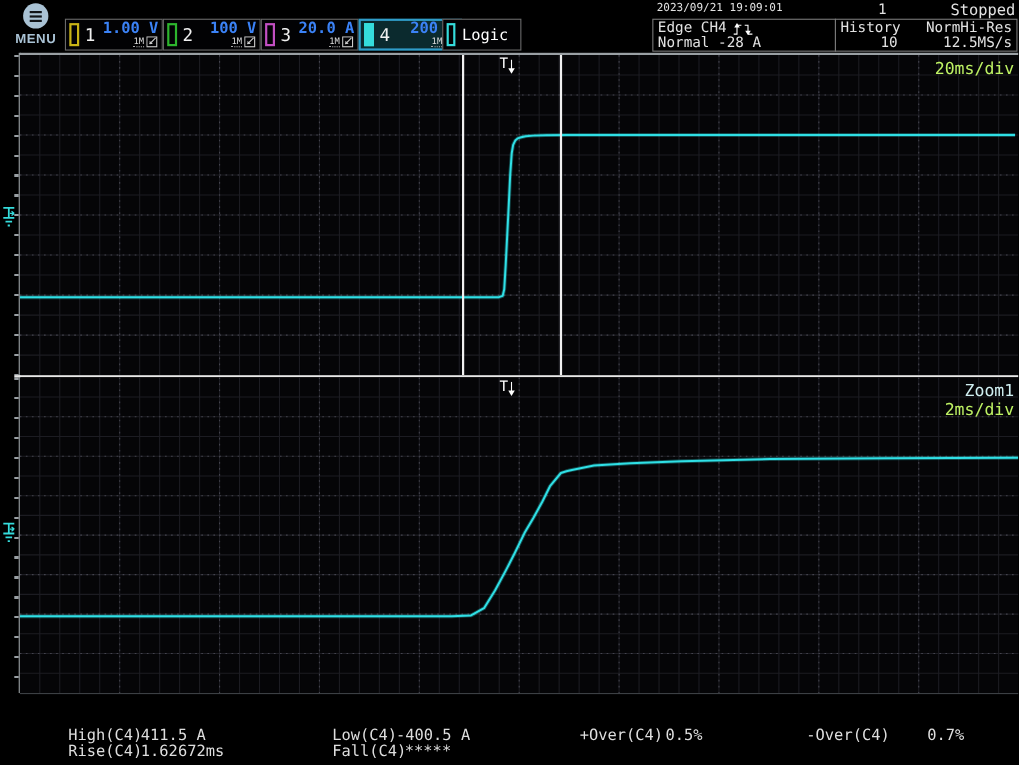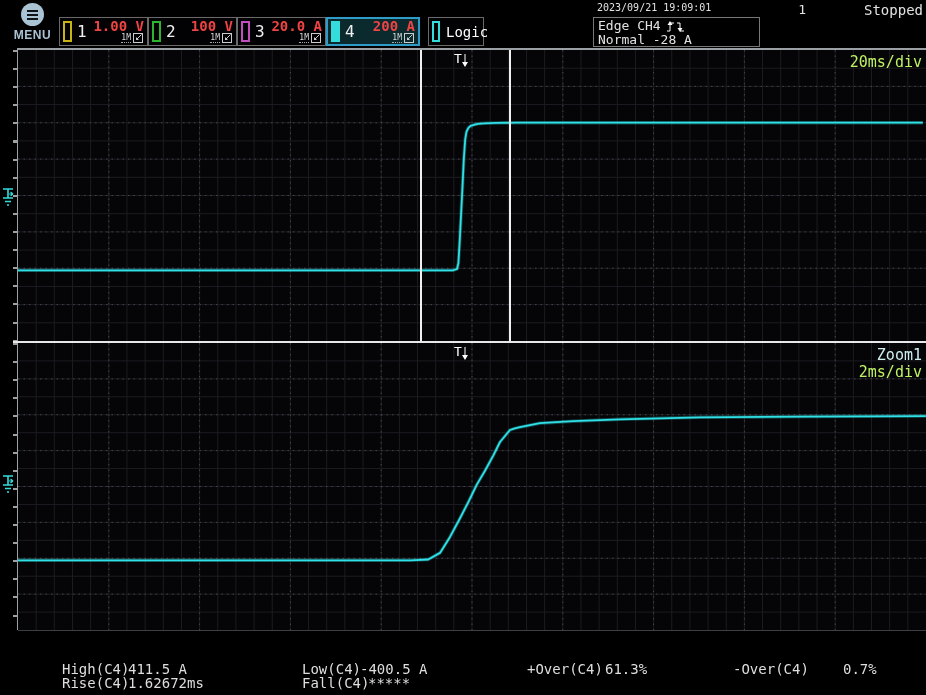"1.00 V" .ch-val { color: #ef4444 -> #3b82f6 }
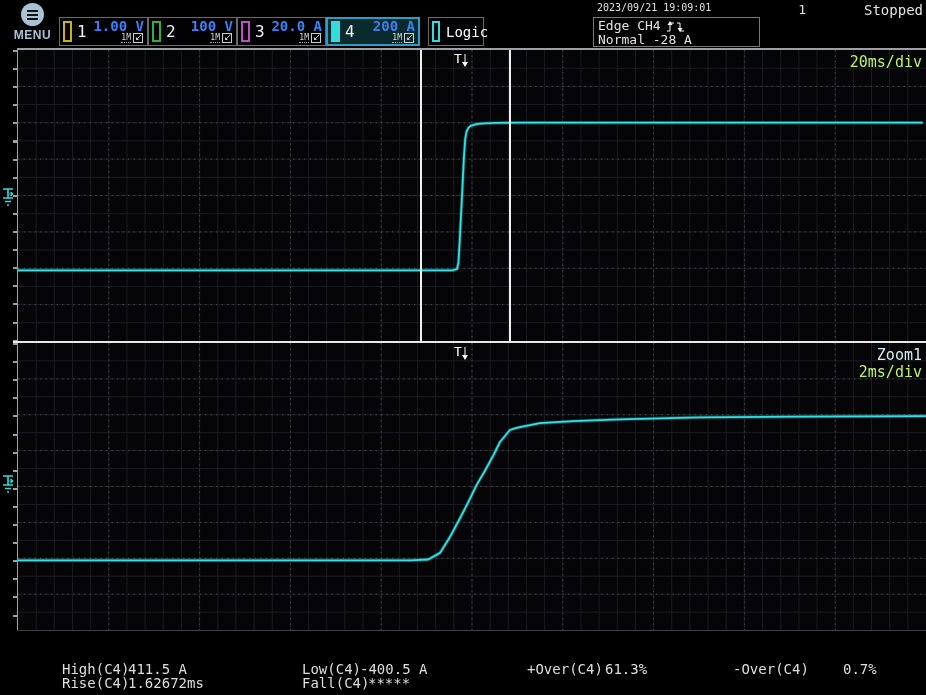"Logic" div.abs { left: 428px -> 402px; width: 56px -> 72px }
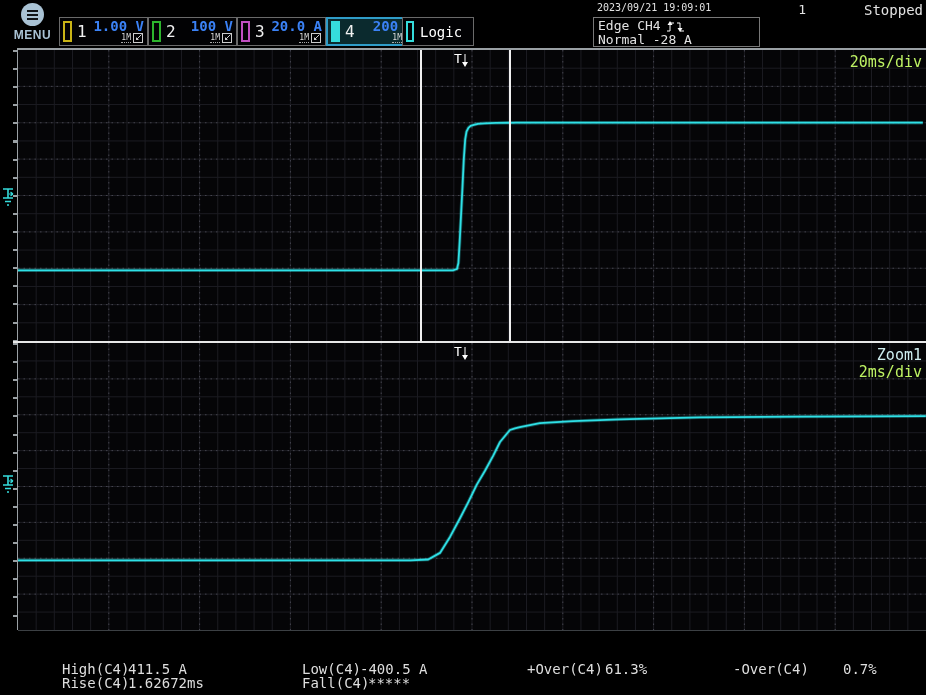"History" div.abs { html: none -> <div> <div> <span>History</span> <span><span>Norm</span><span>Hi-Res</span></span> </div> <div> <span>10</span> <span>12.5MS/s</span> </div> </div> }
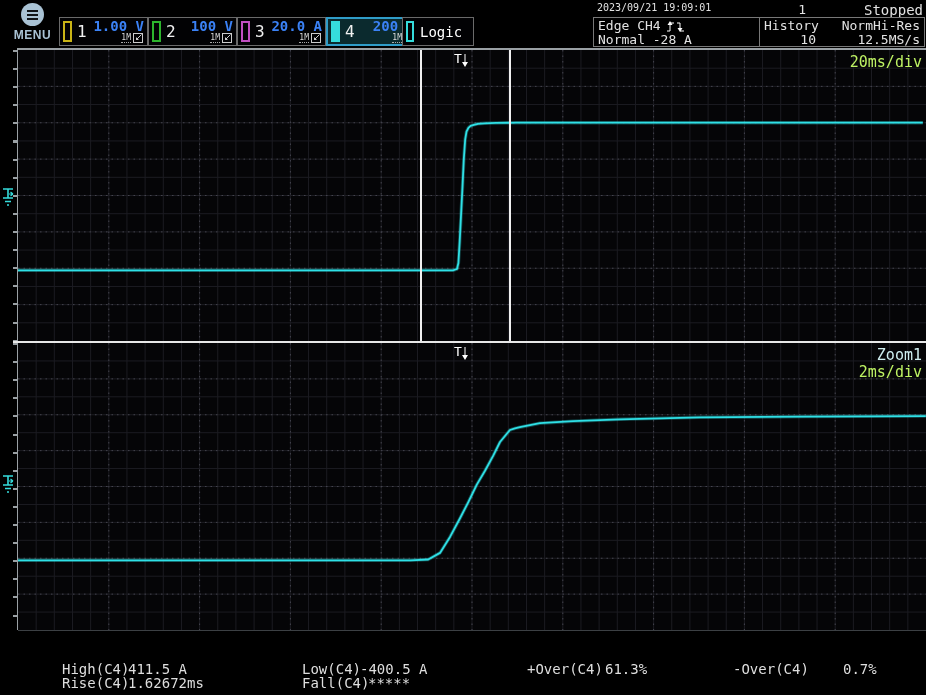"61.3%" span.abs { text: 61.3% -> 0.5% }
